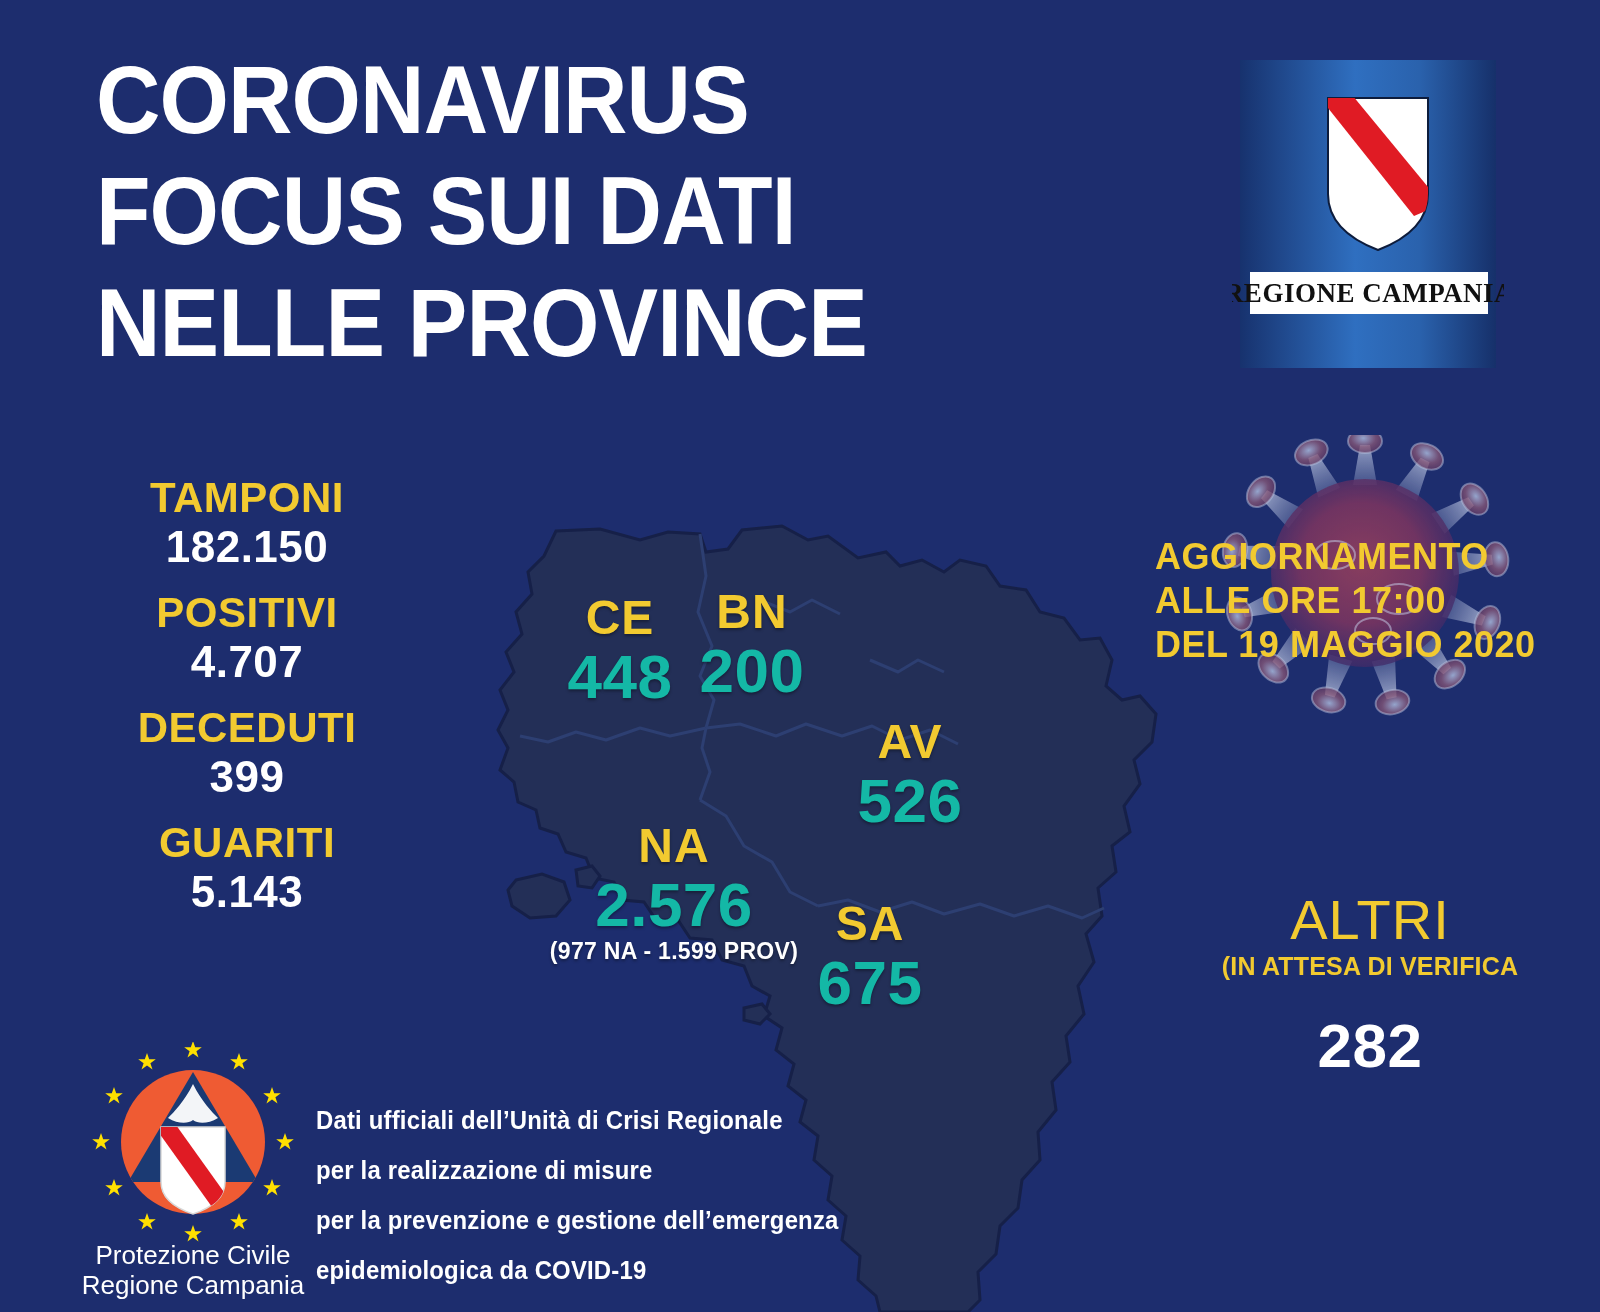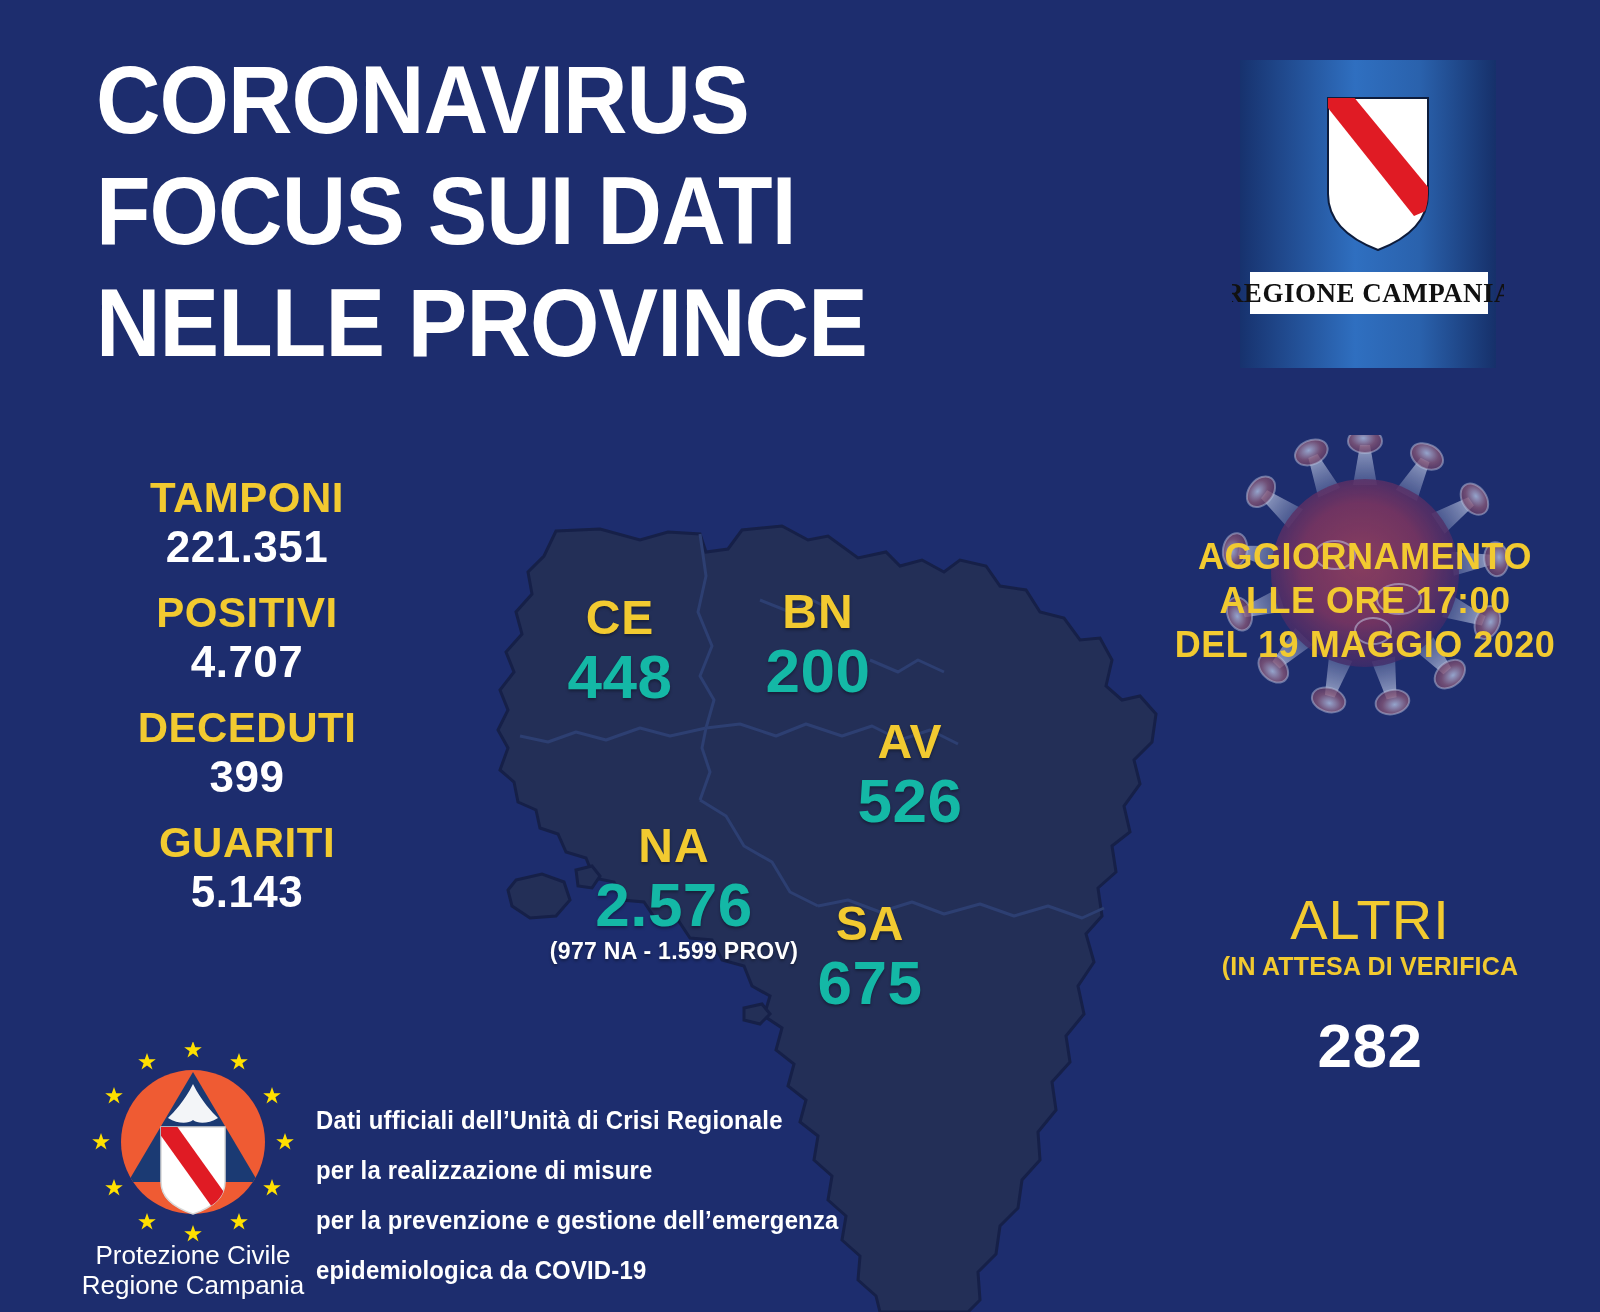"221.351" div.stat-value { text: 221.351 -> 182.150 }
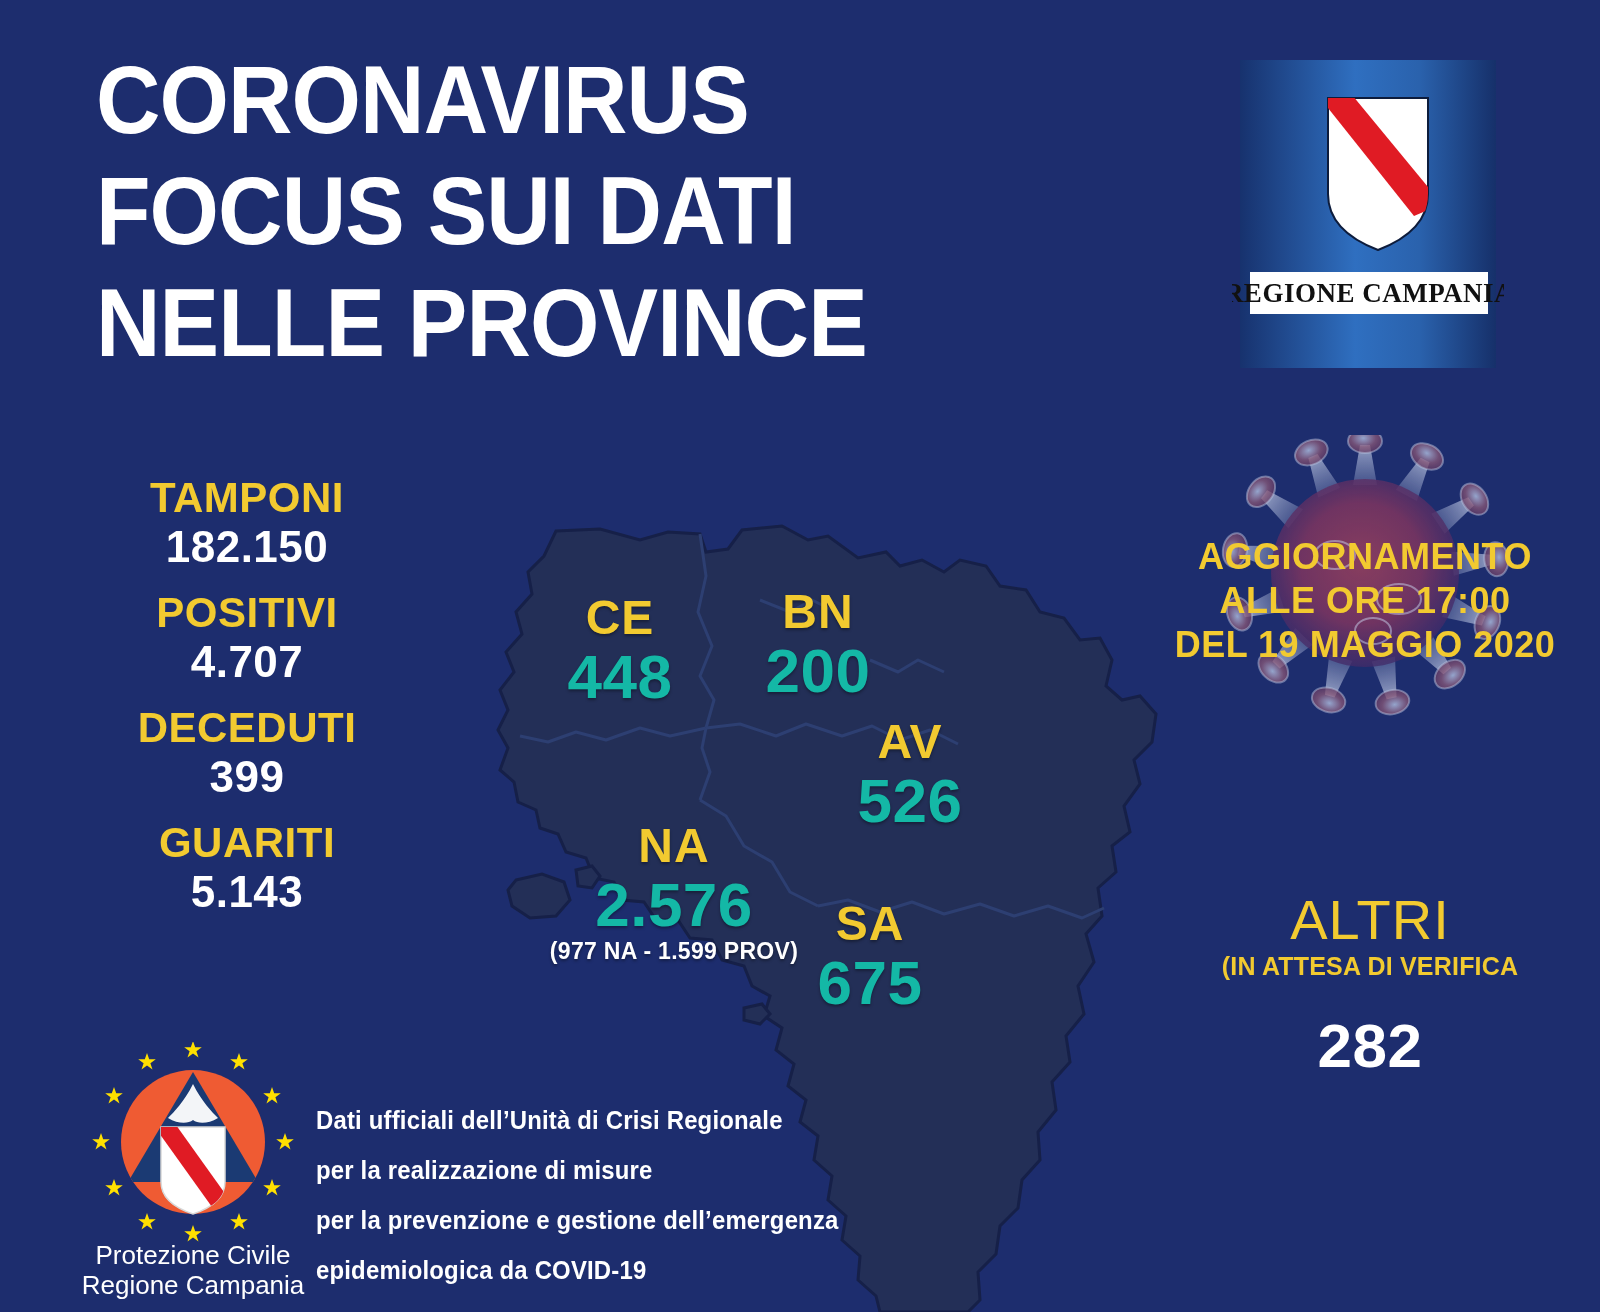"AGGIORNAMENTO" #update-text { text-align: center -> none }
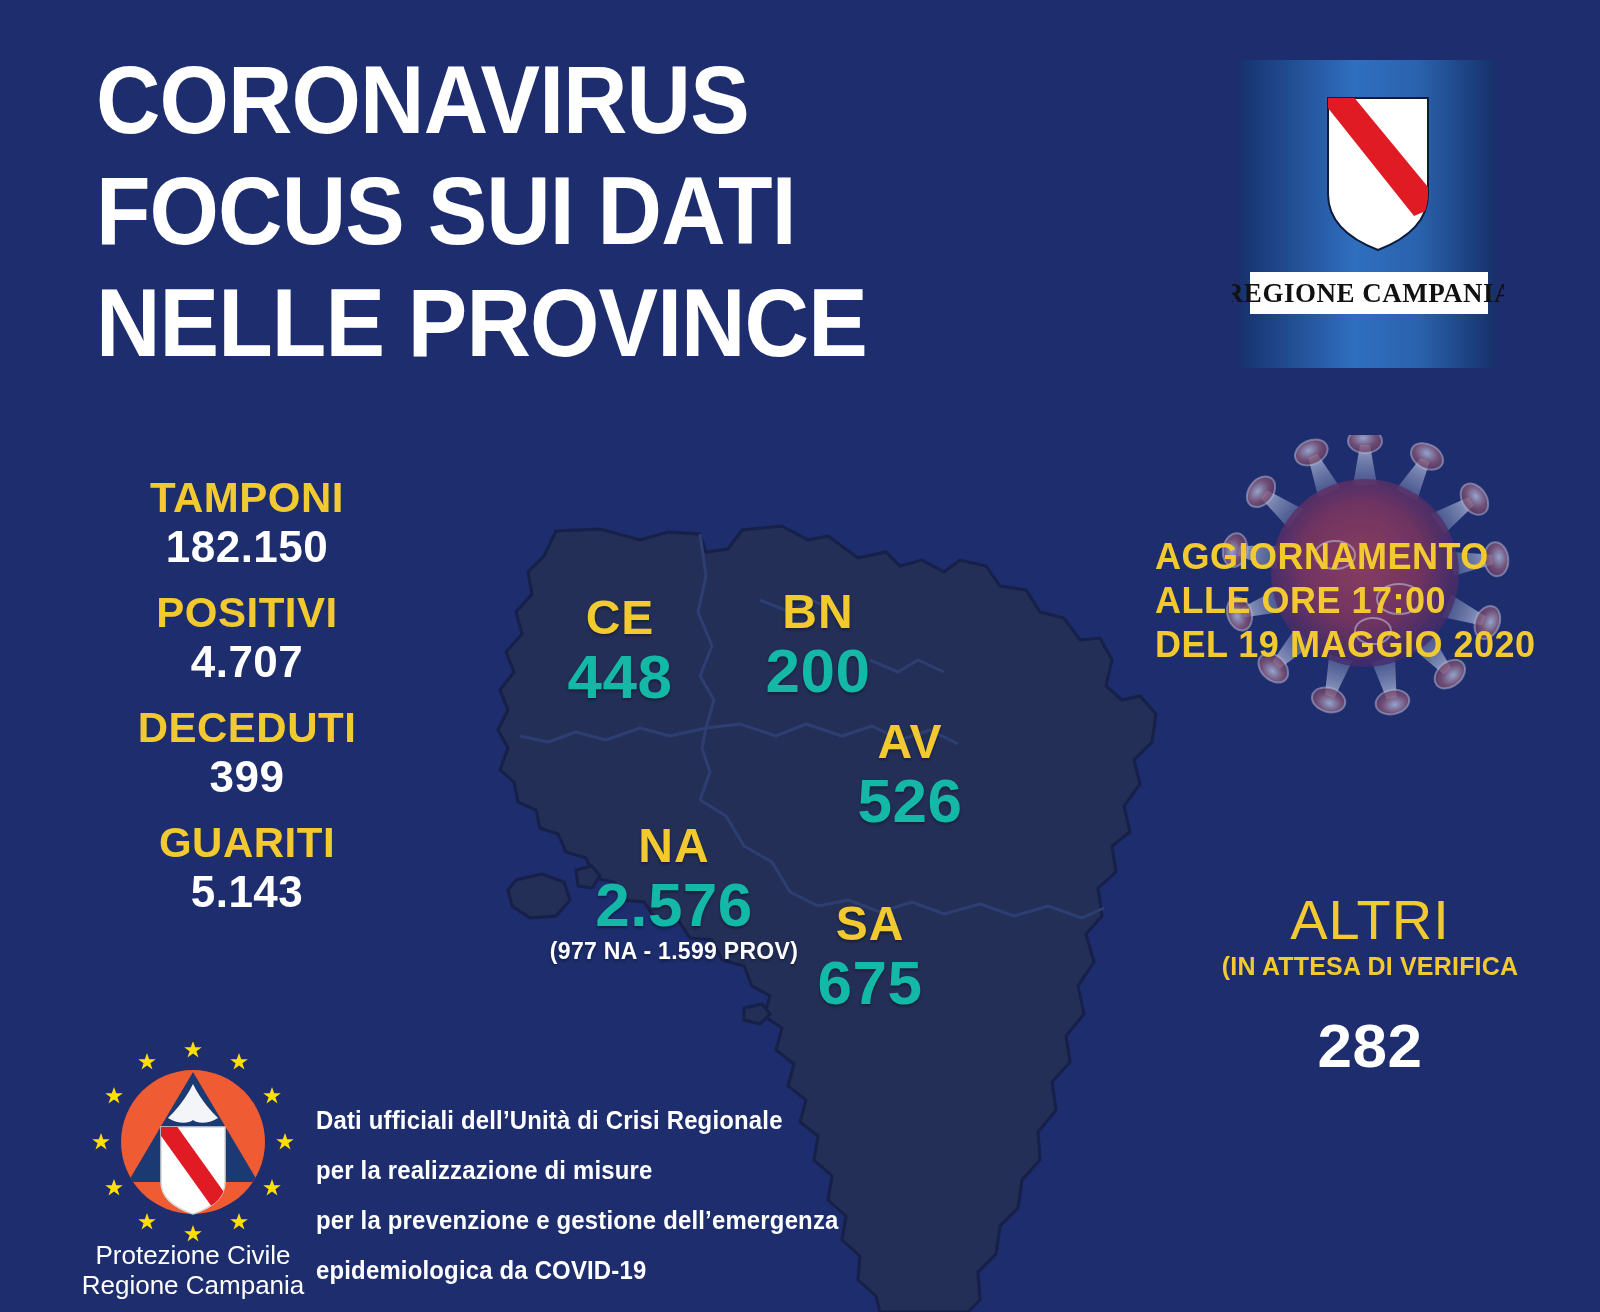"BN" #prov-bn { left: 738px -> 672px }
